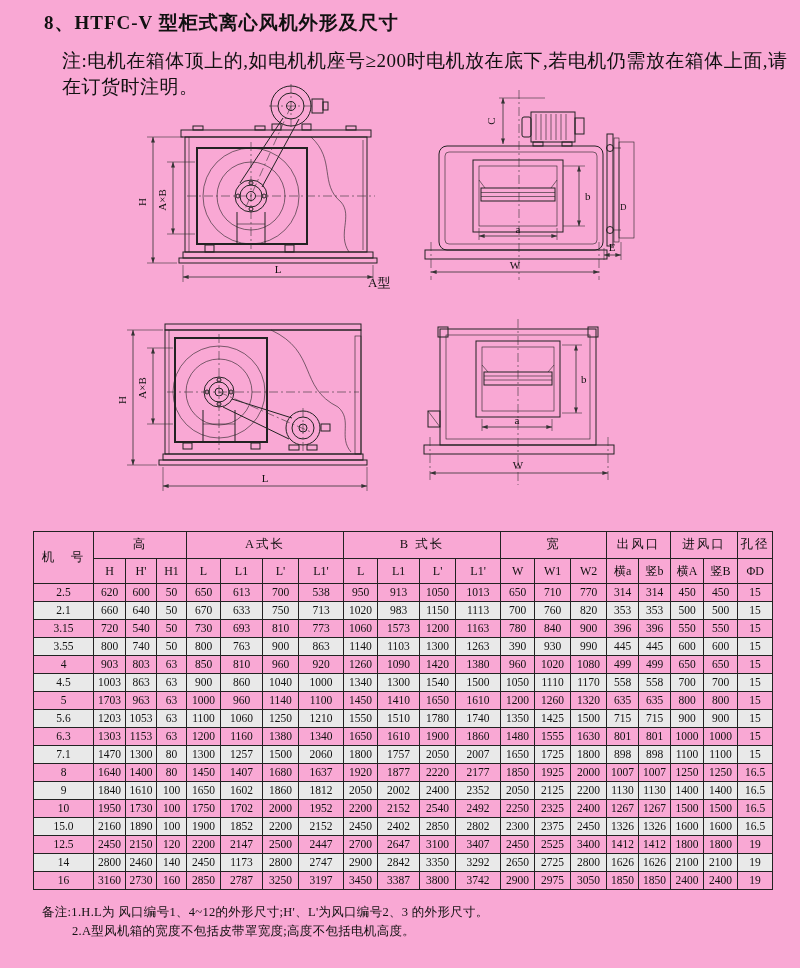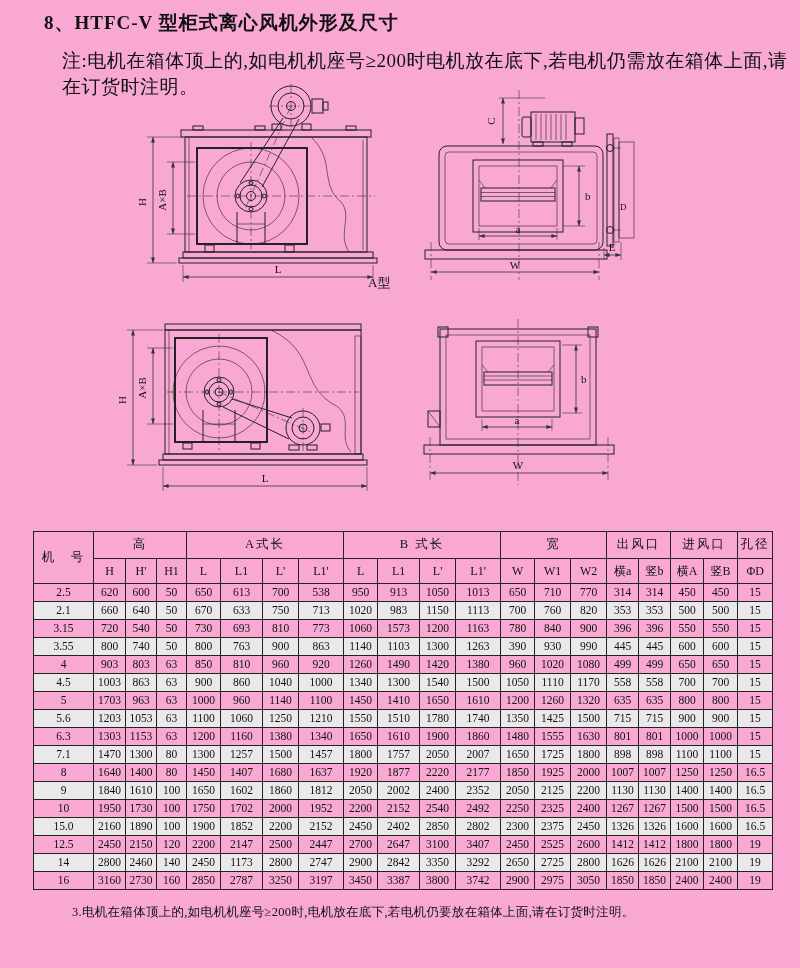"1490" td { text: 1490 -> 1090 }
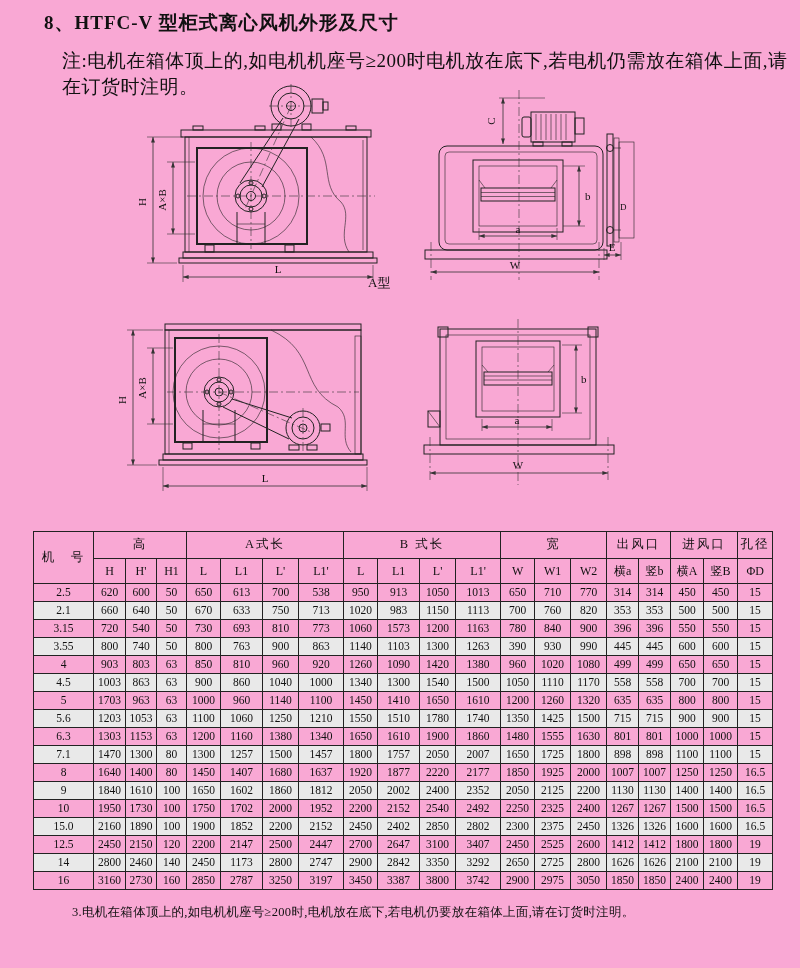"1457" td { text: 1457 -> 2060 }
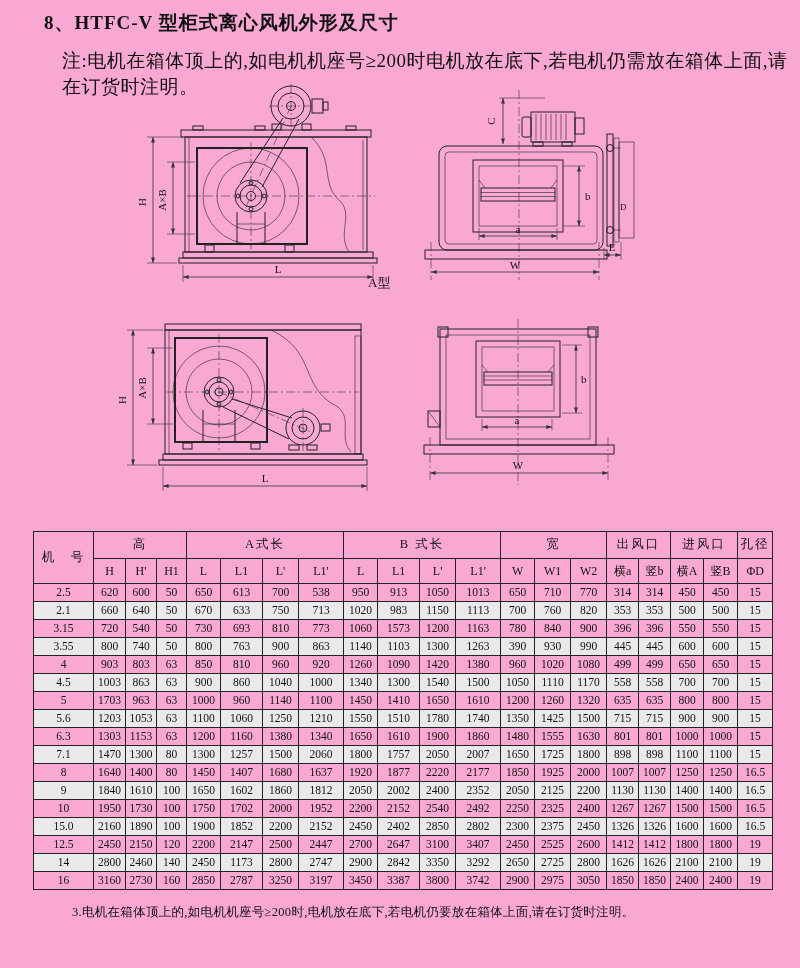"2600" td { text: 2600 -> 3400 }
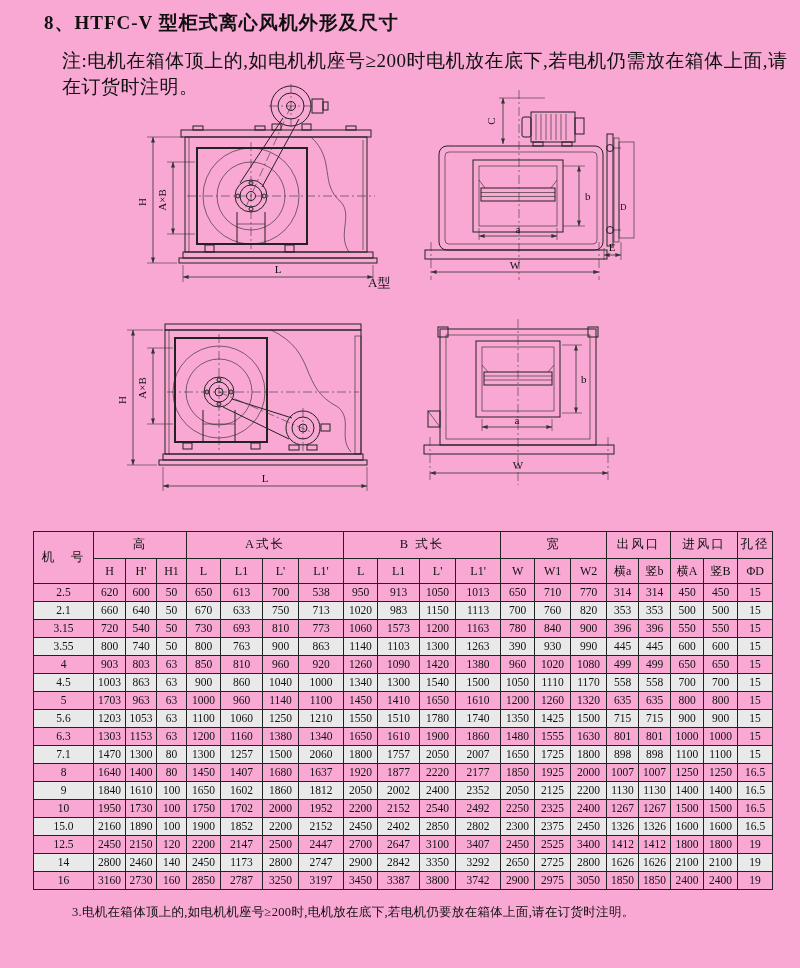"备注:1.H.L为 风口编号1、4~12的外形尺寸;H'、L'为风口编号2、3" div.fline { html: none -> <div>备注:1.H.L为 风口编号1、4~12的外形尺寸;H'、L'为风口编号2、3 的外形尺寸。</div> }
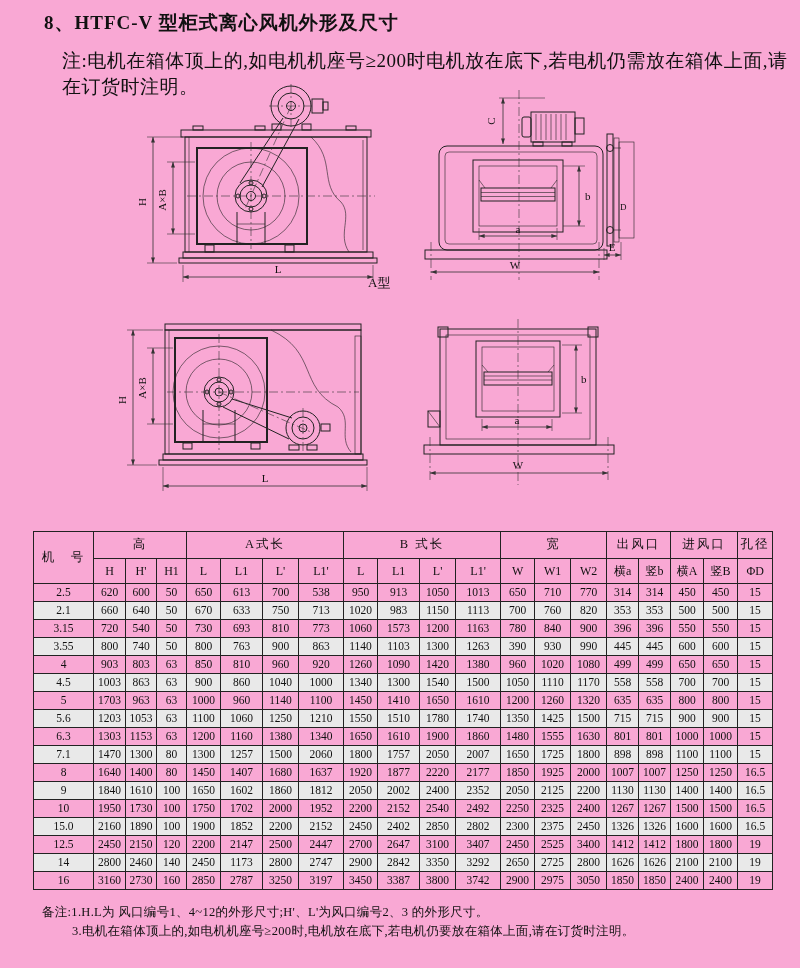"2.A型风机箱的宽度不包括皮带罩宽度;高度不包括电机高度。" div.fline { html: none -> <div>2.A型风机箱的宽度不包括皮带罩宽度;高度不包括电机高度。</div> }
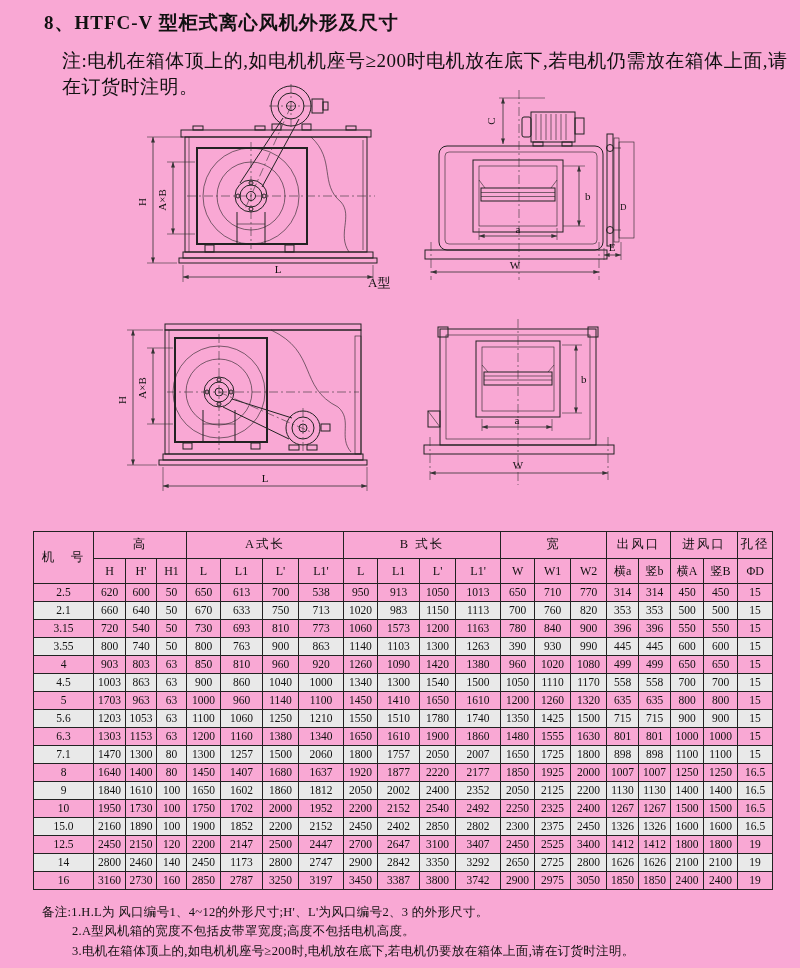"3.电机在箱体顶上的,如电机机座号≥200时,电机放在底下,若电机仍要放在箱体上" div.fline { html: <div>3.电机在箱体顶上的,如电机机座号≥200时,电机放在底下,若电机仍要放在箱体上面,请在订货时注明。</div> -> none }
